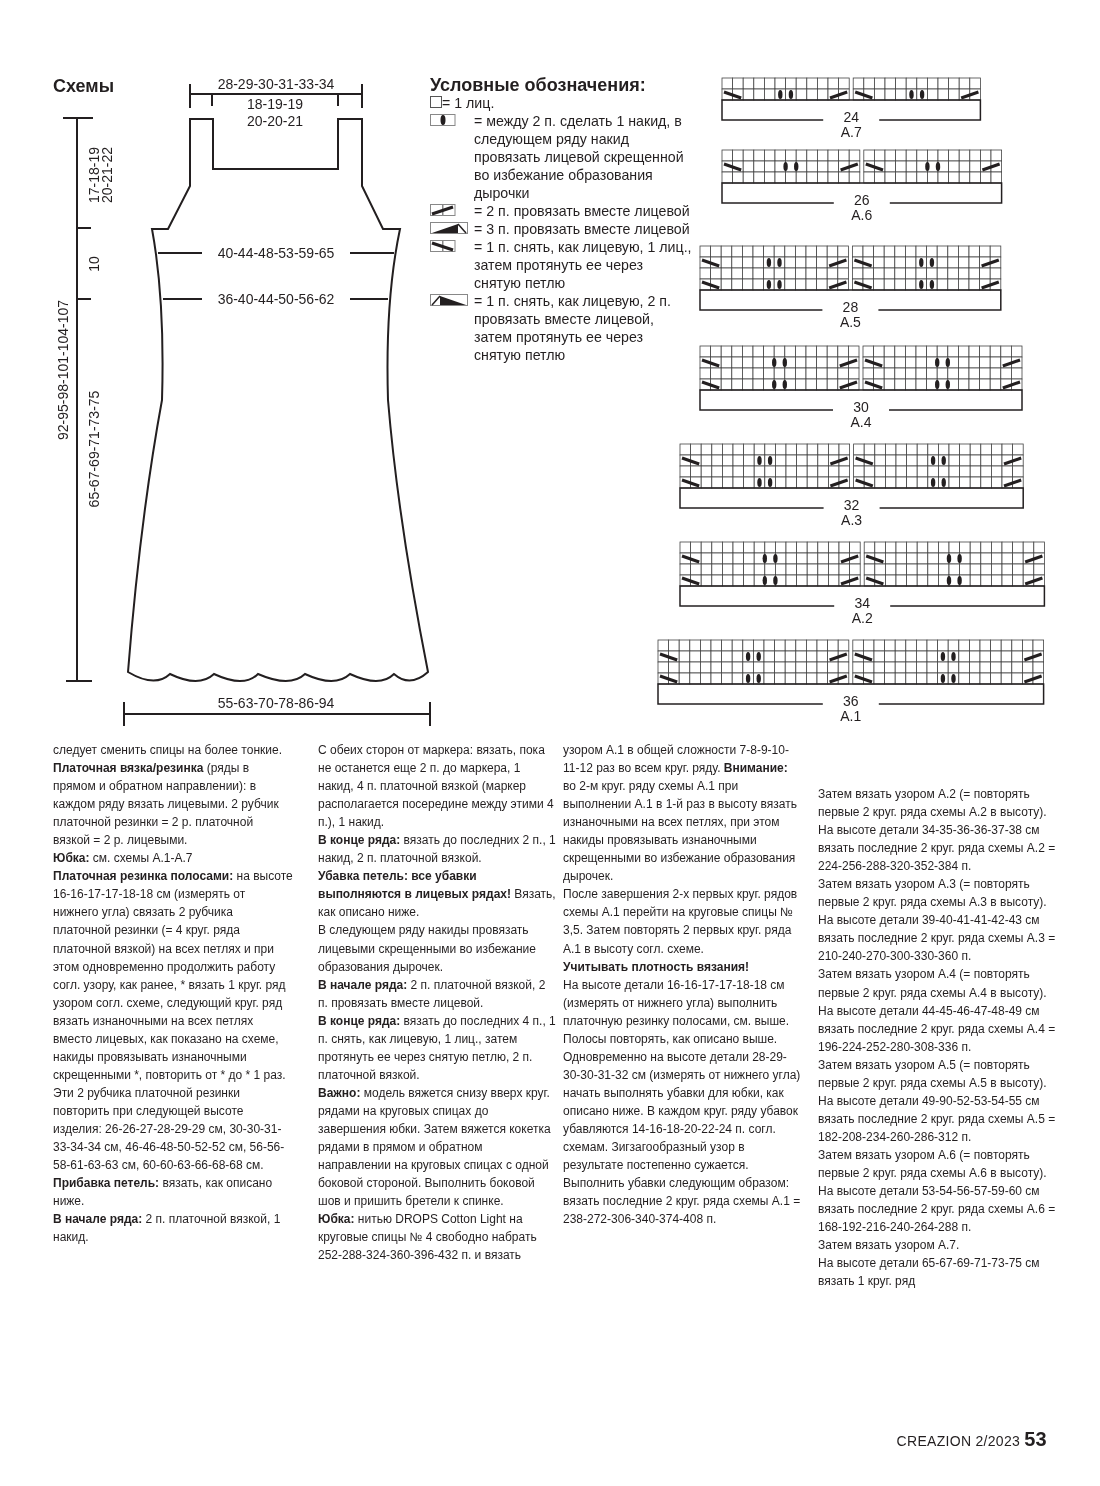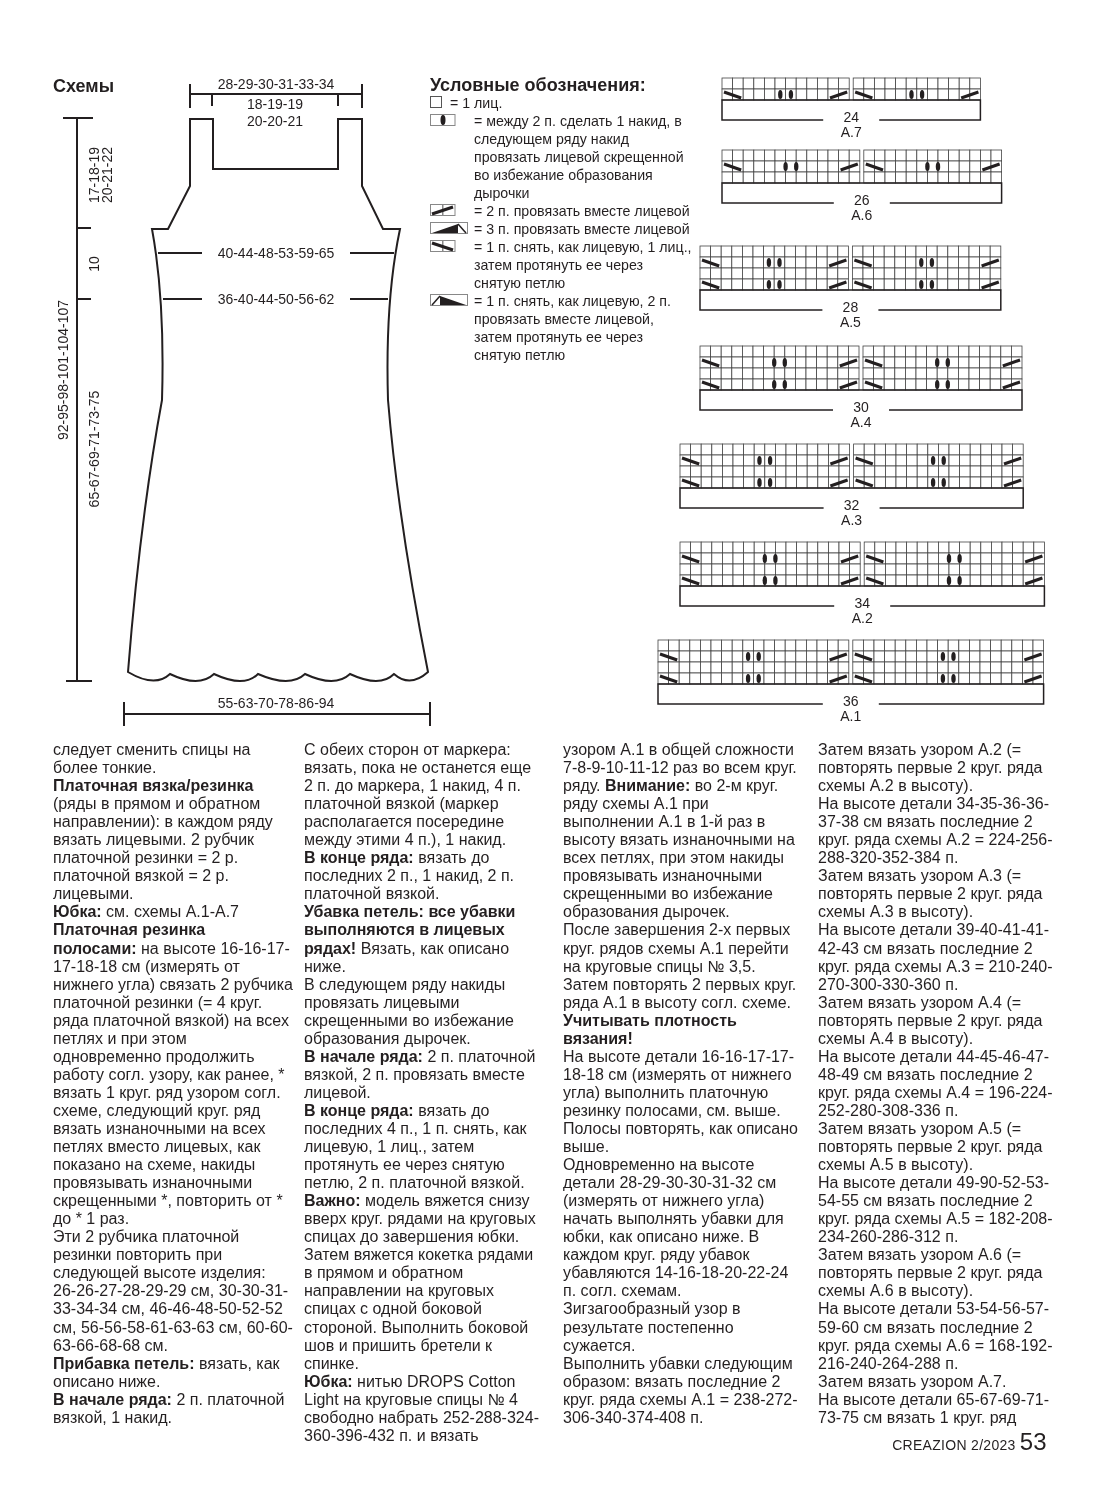"= 1 лиц." .legend-item.first { padding-left: 20px -> 12px }
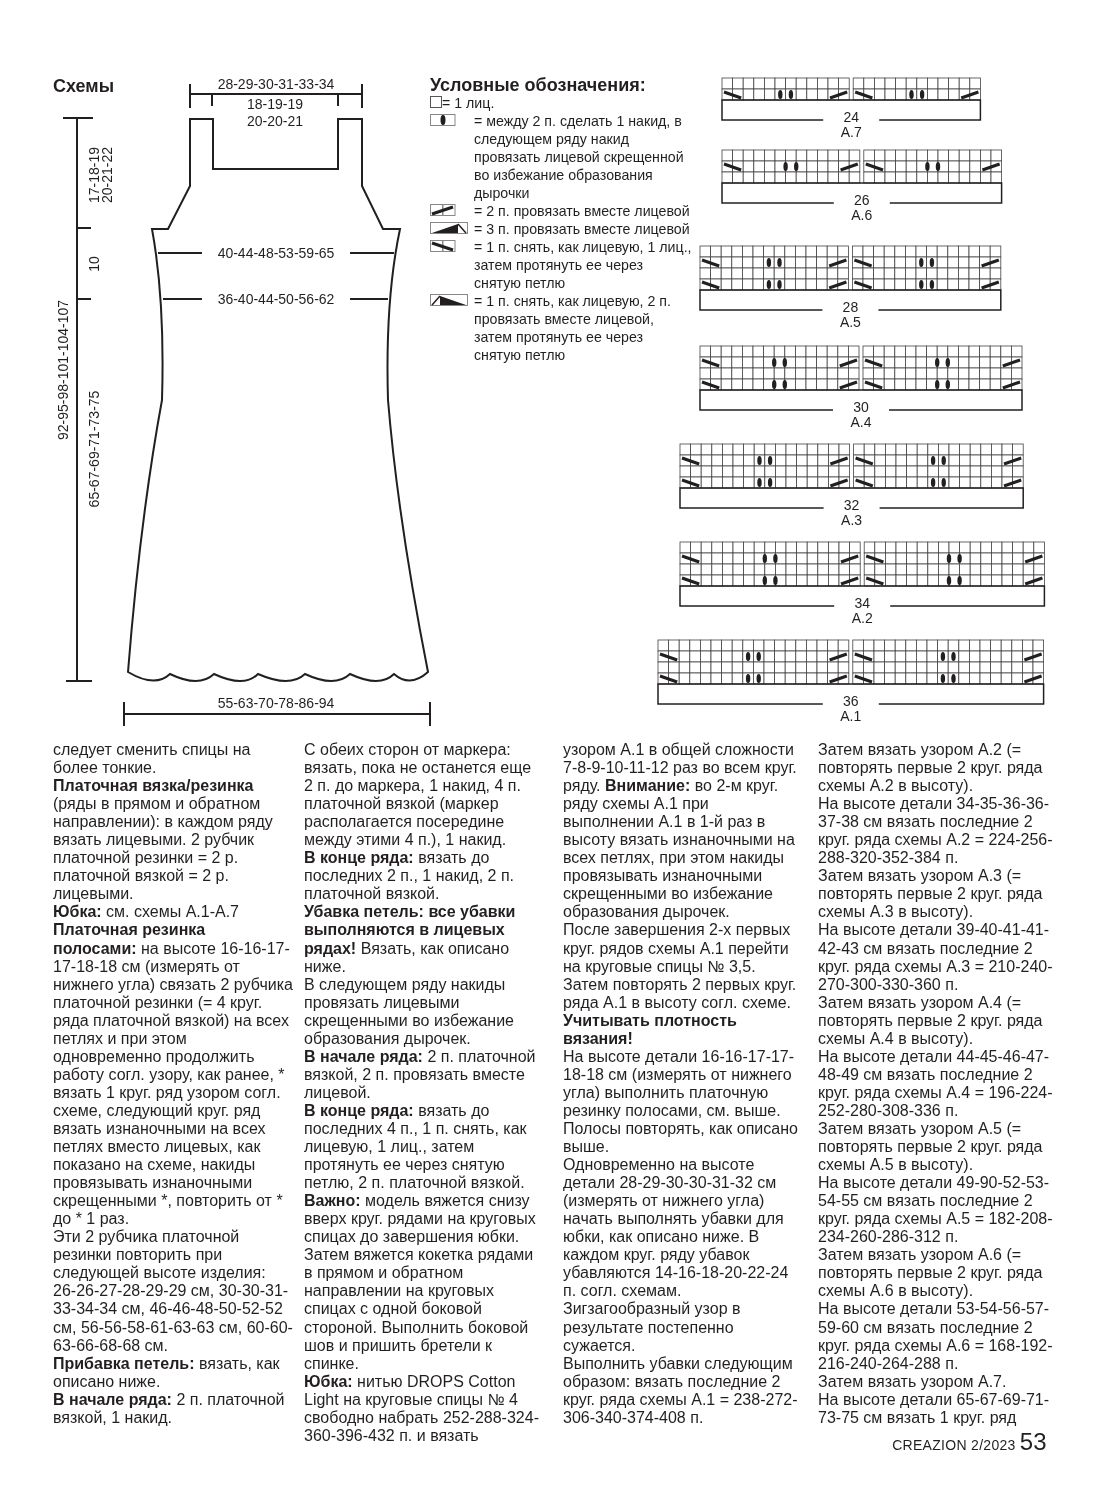"следует сменить спицы на более" .col { font-size: 16px -> 12px }
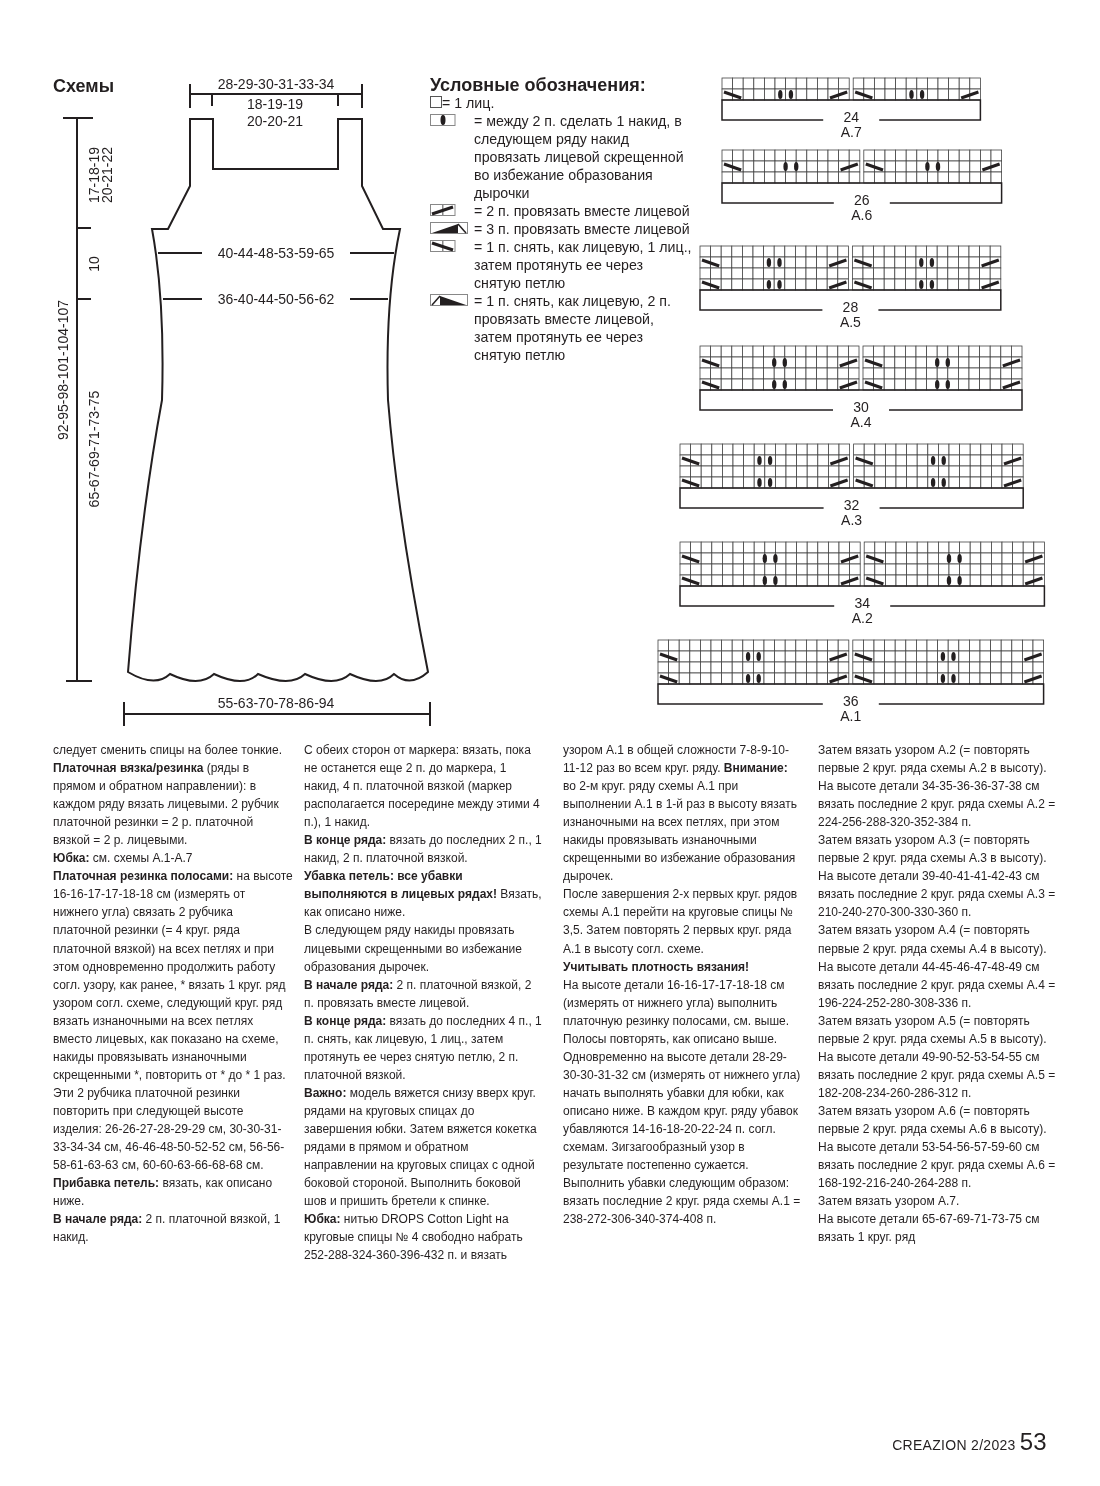"С обеих сторон от маркера:" .c2 { left: 304px -> 318px }
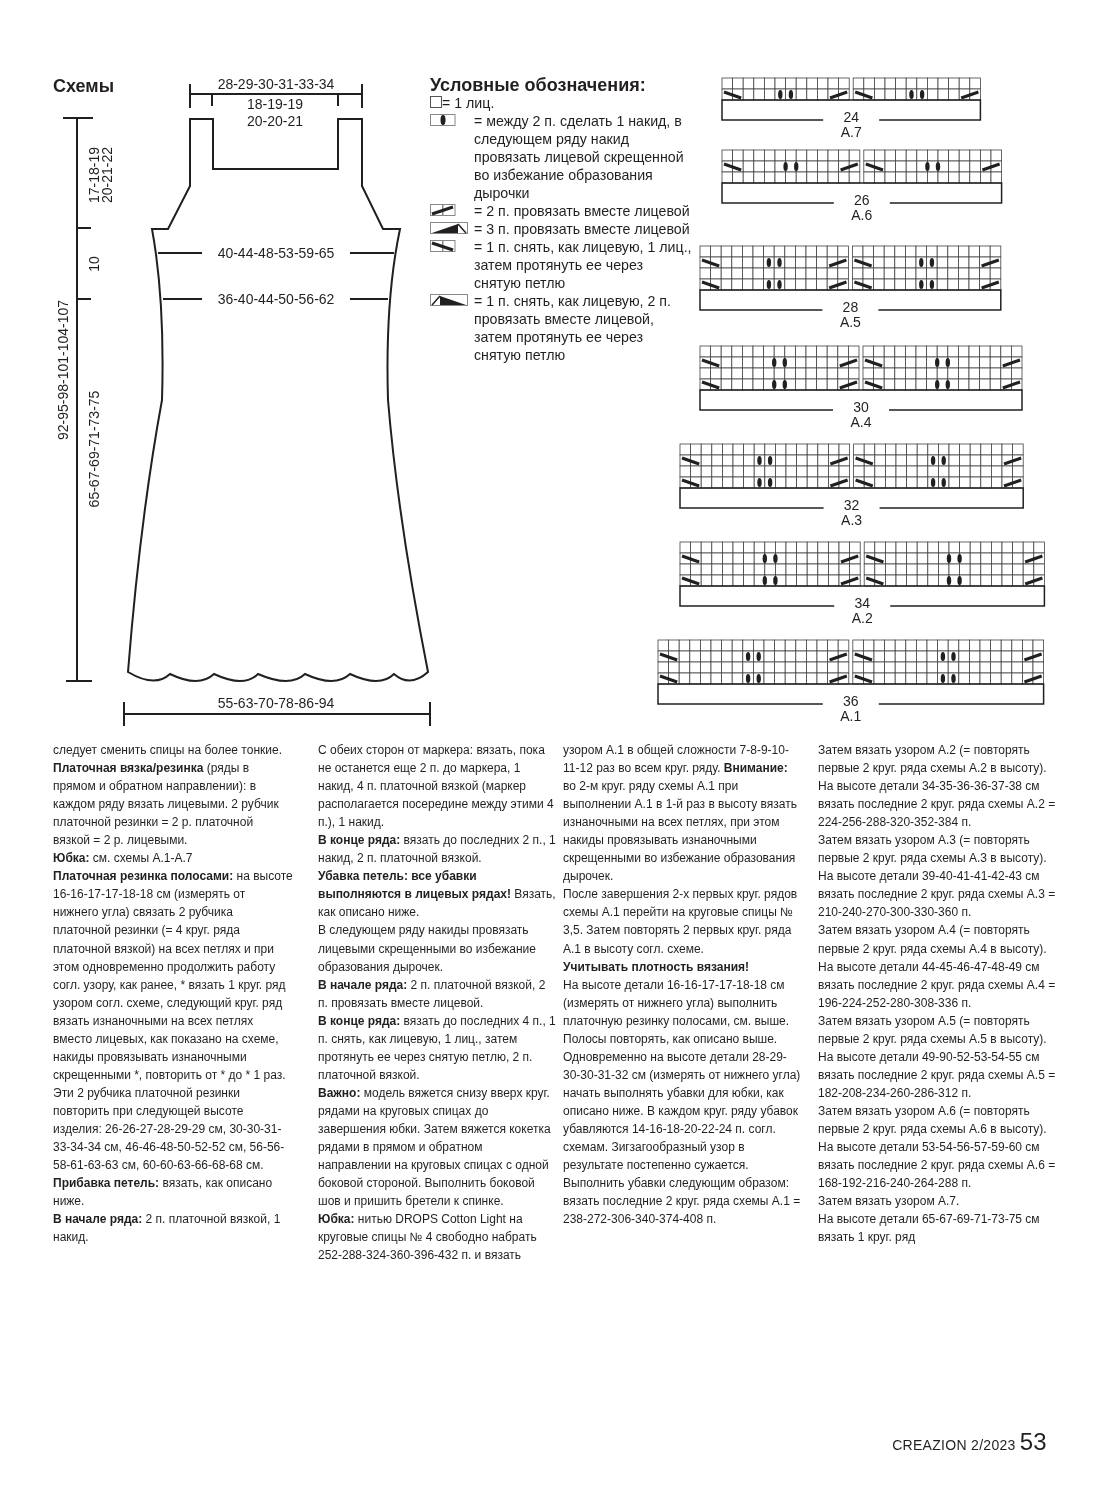"Затем вязать узором А.2 (=" .c4 { margin-top: none -> 44px }
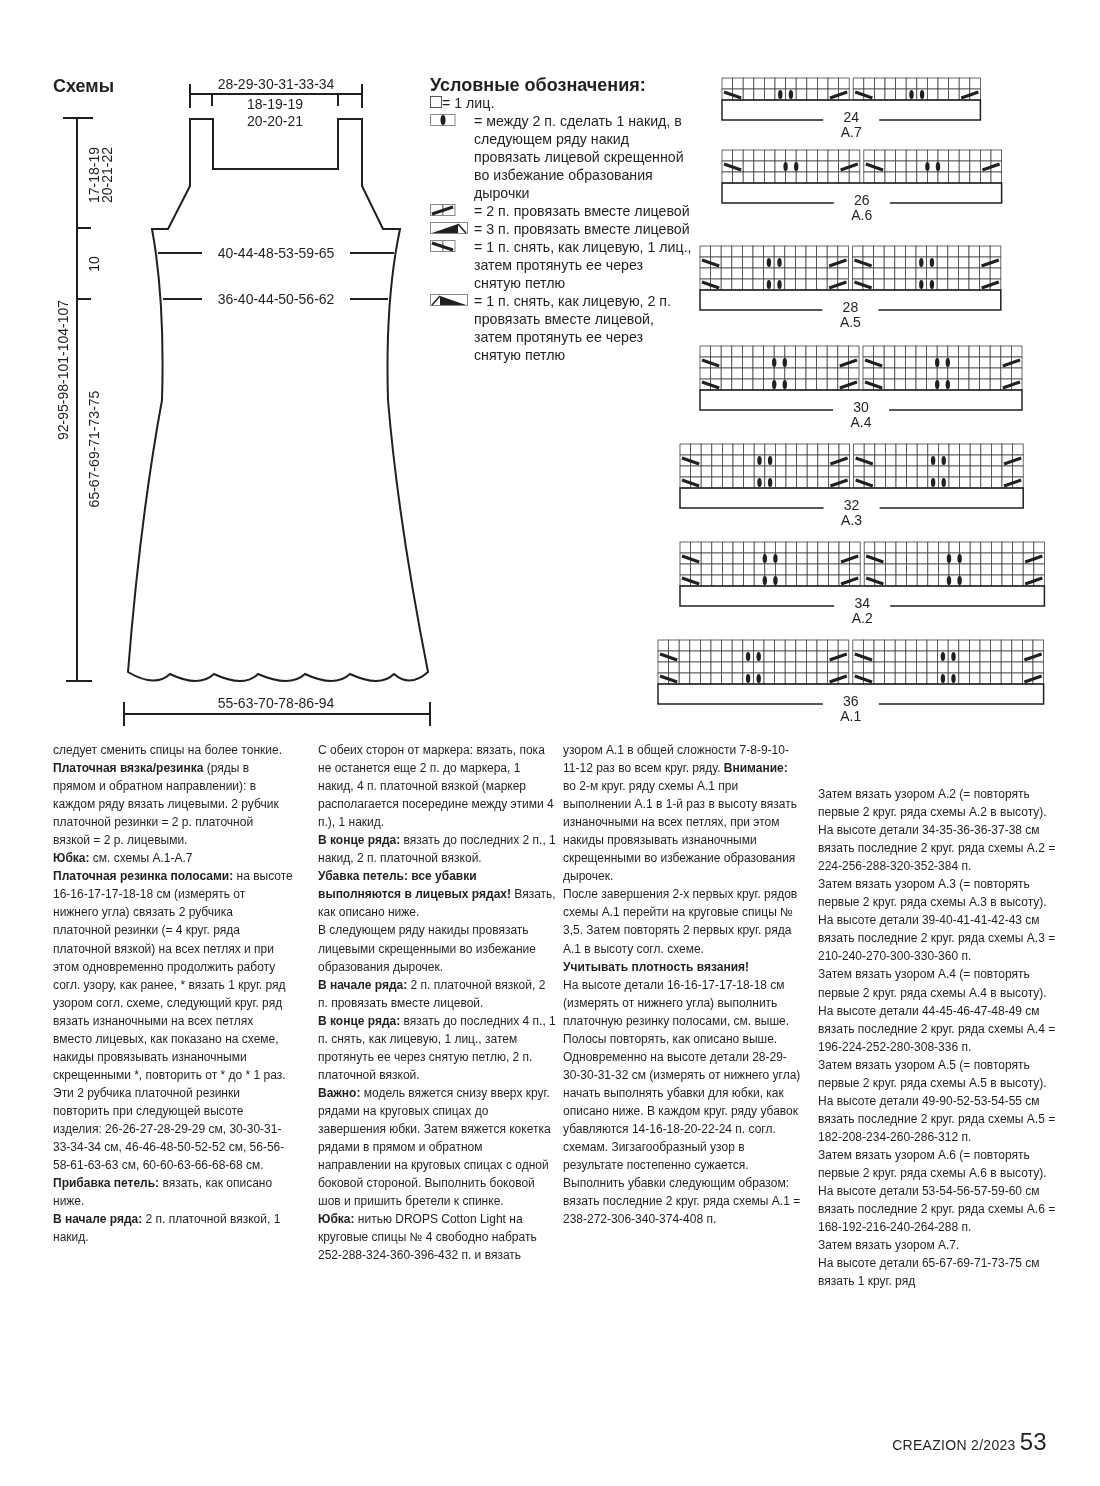"53" .footer .pg { font-size: 24px -> 20px; font-weight: none -> bold }
